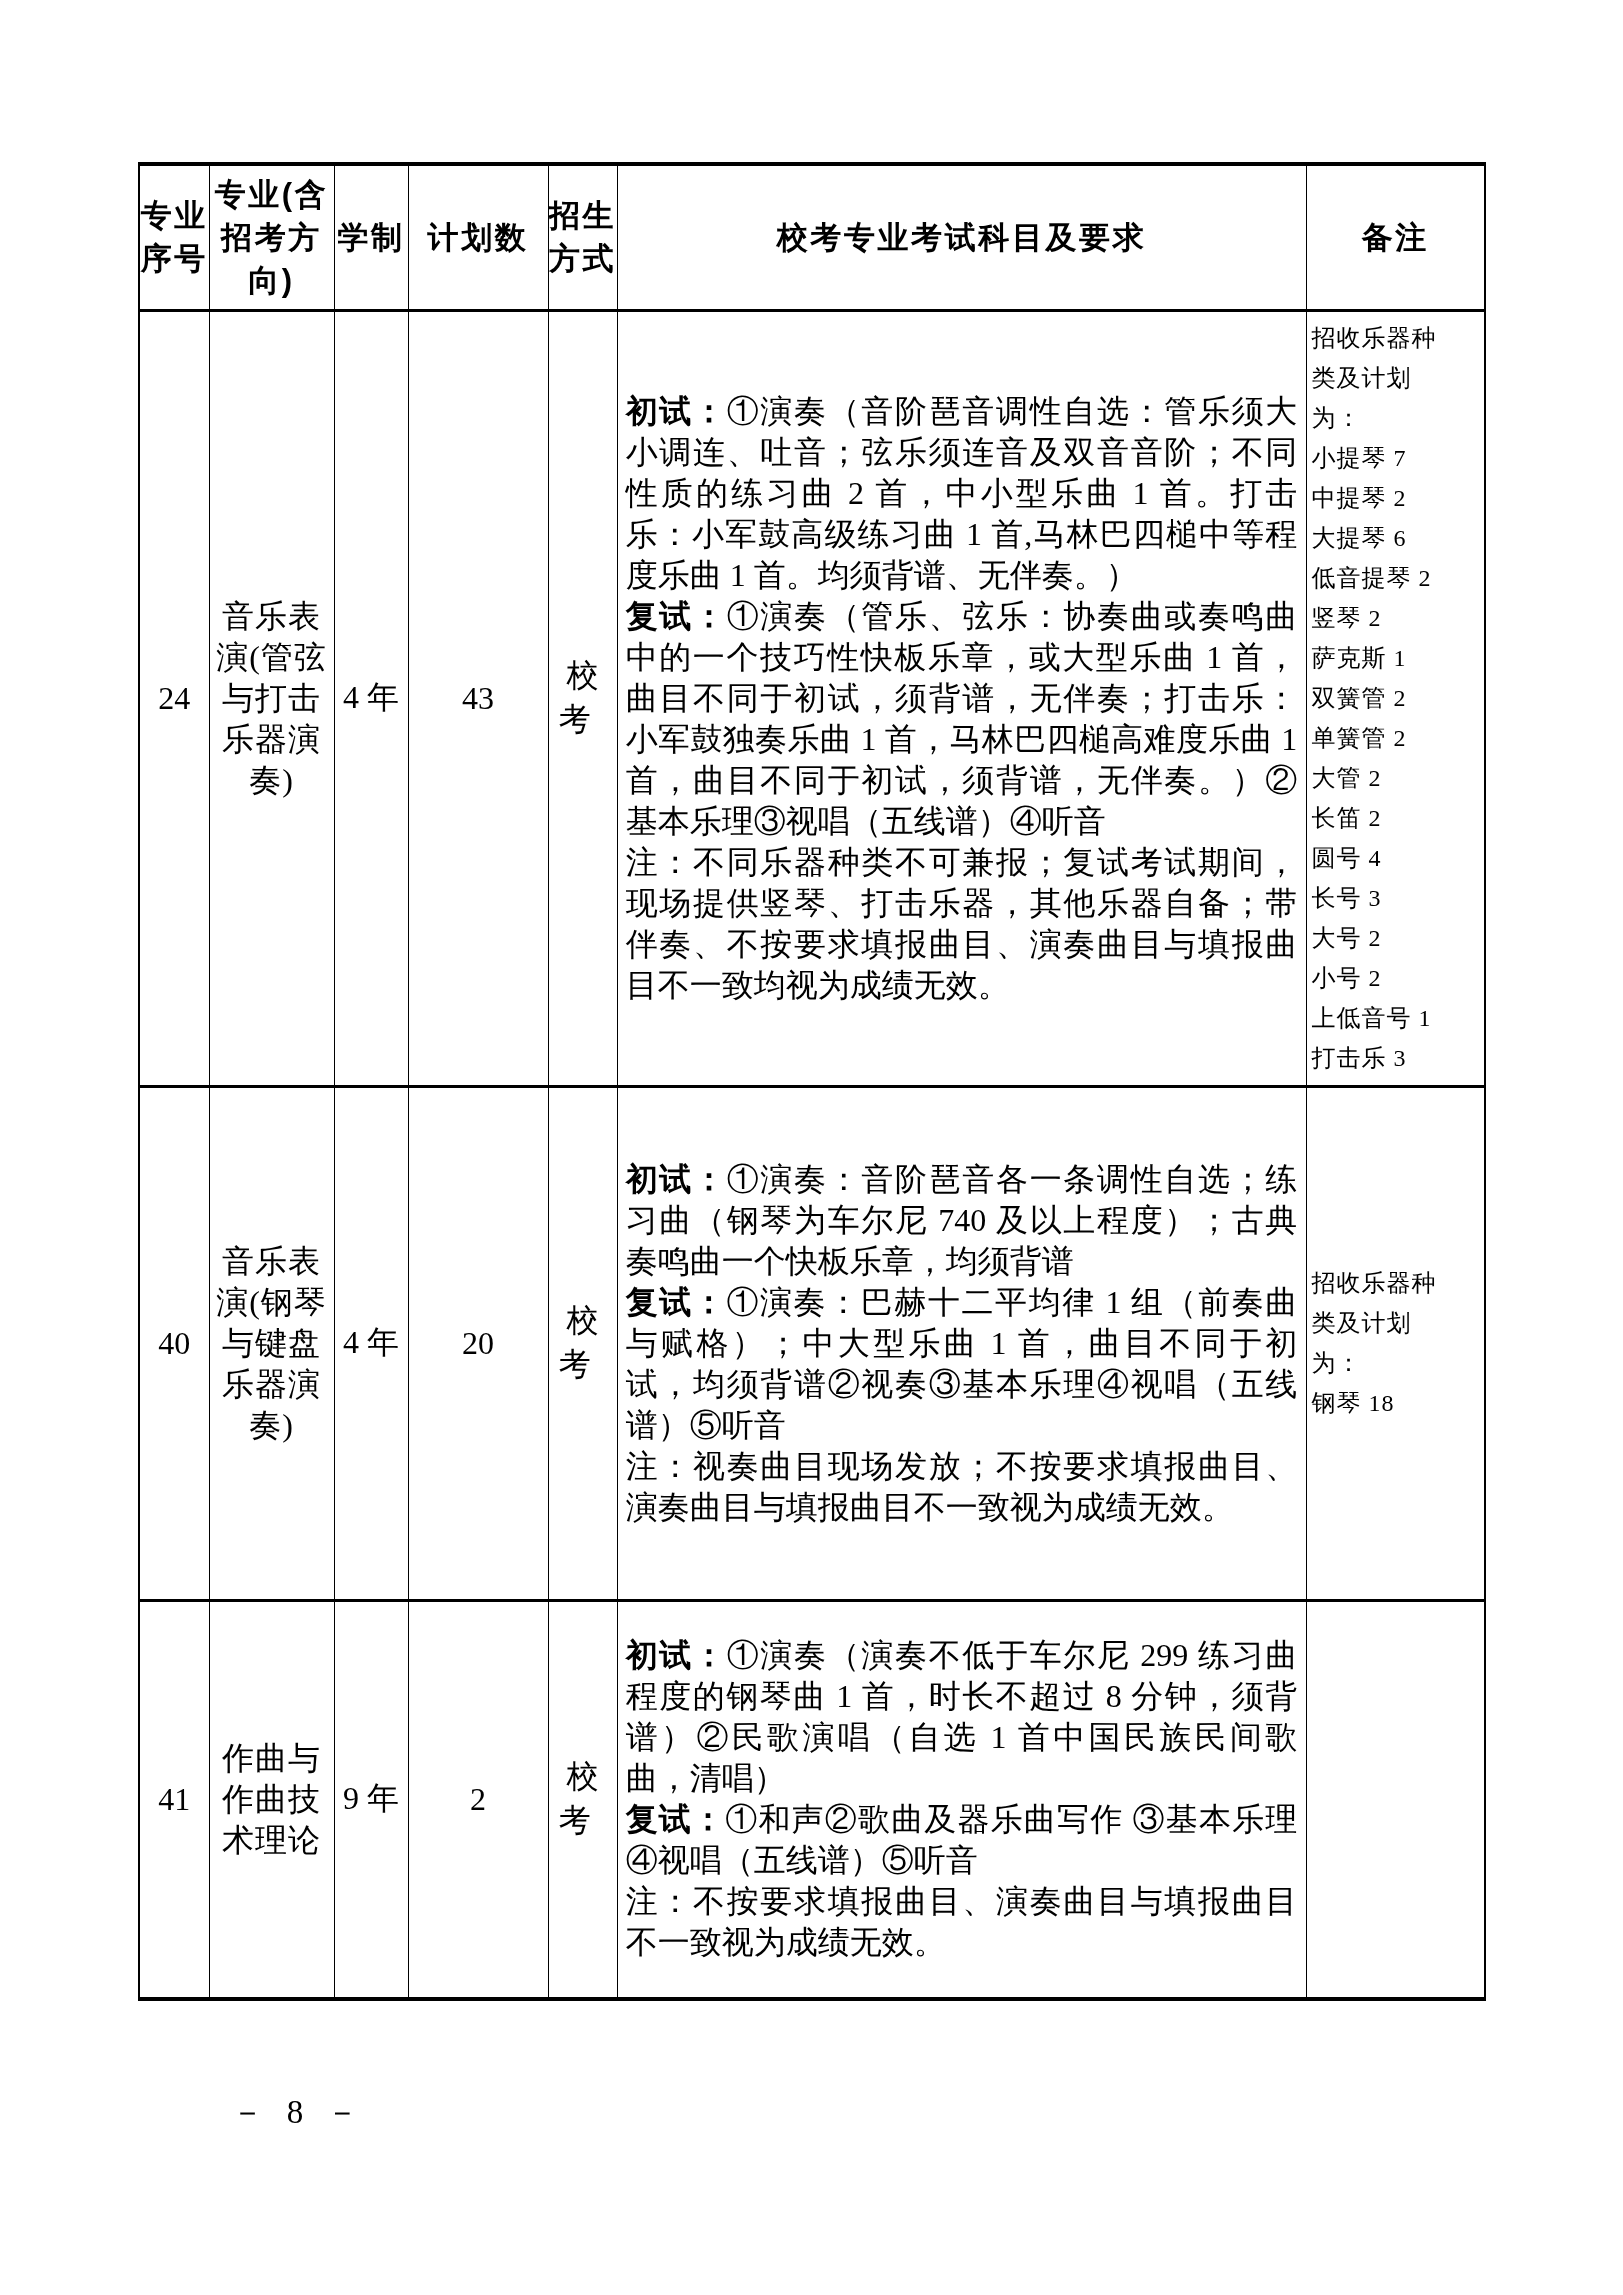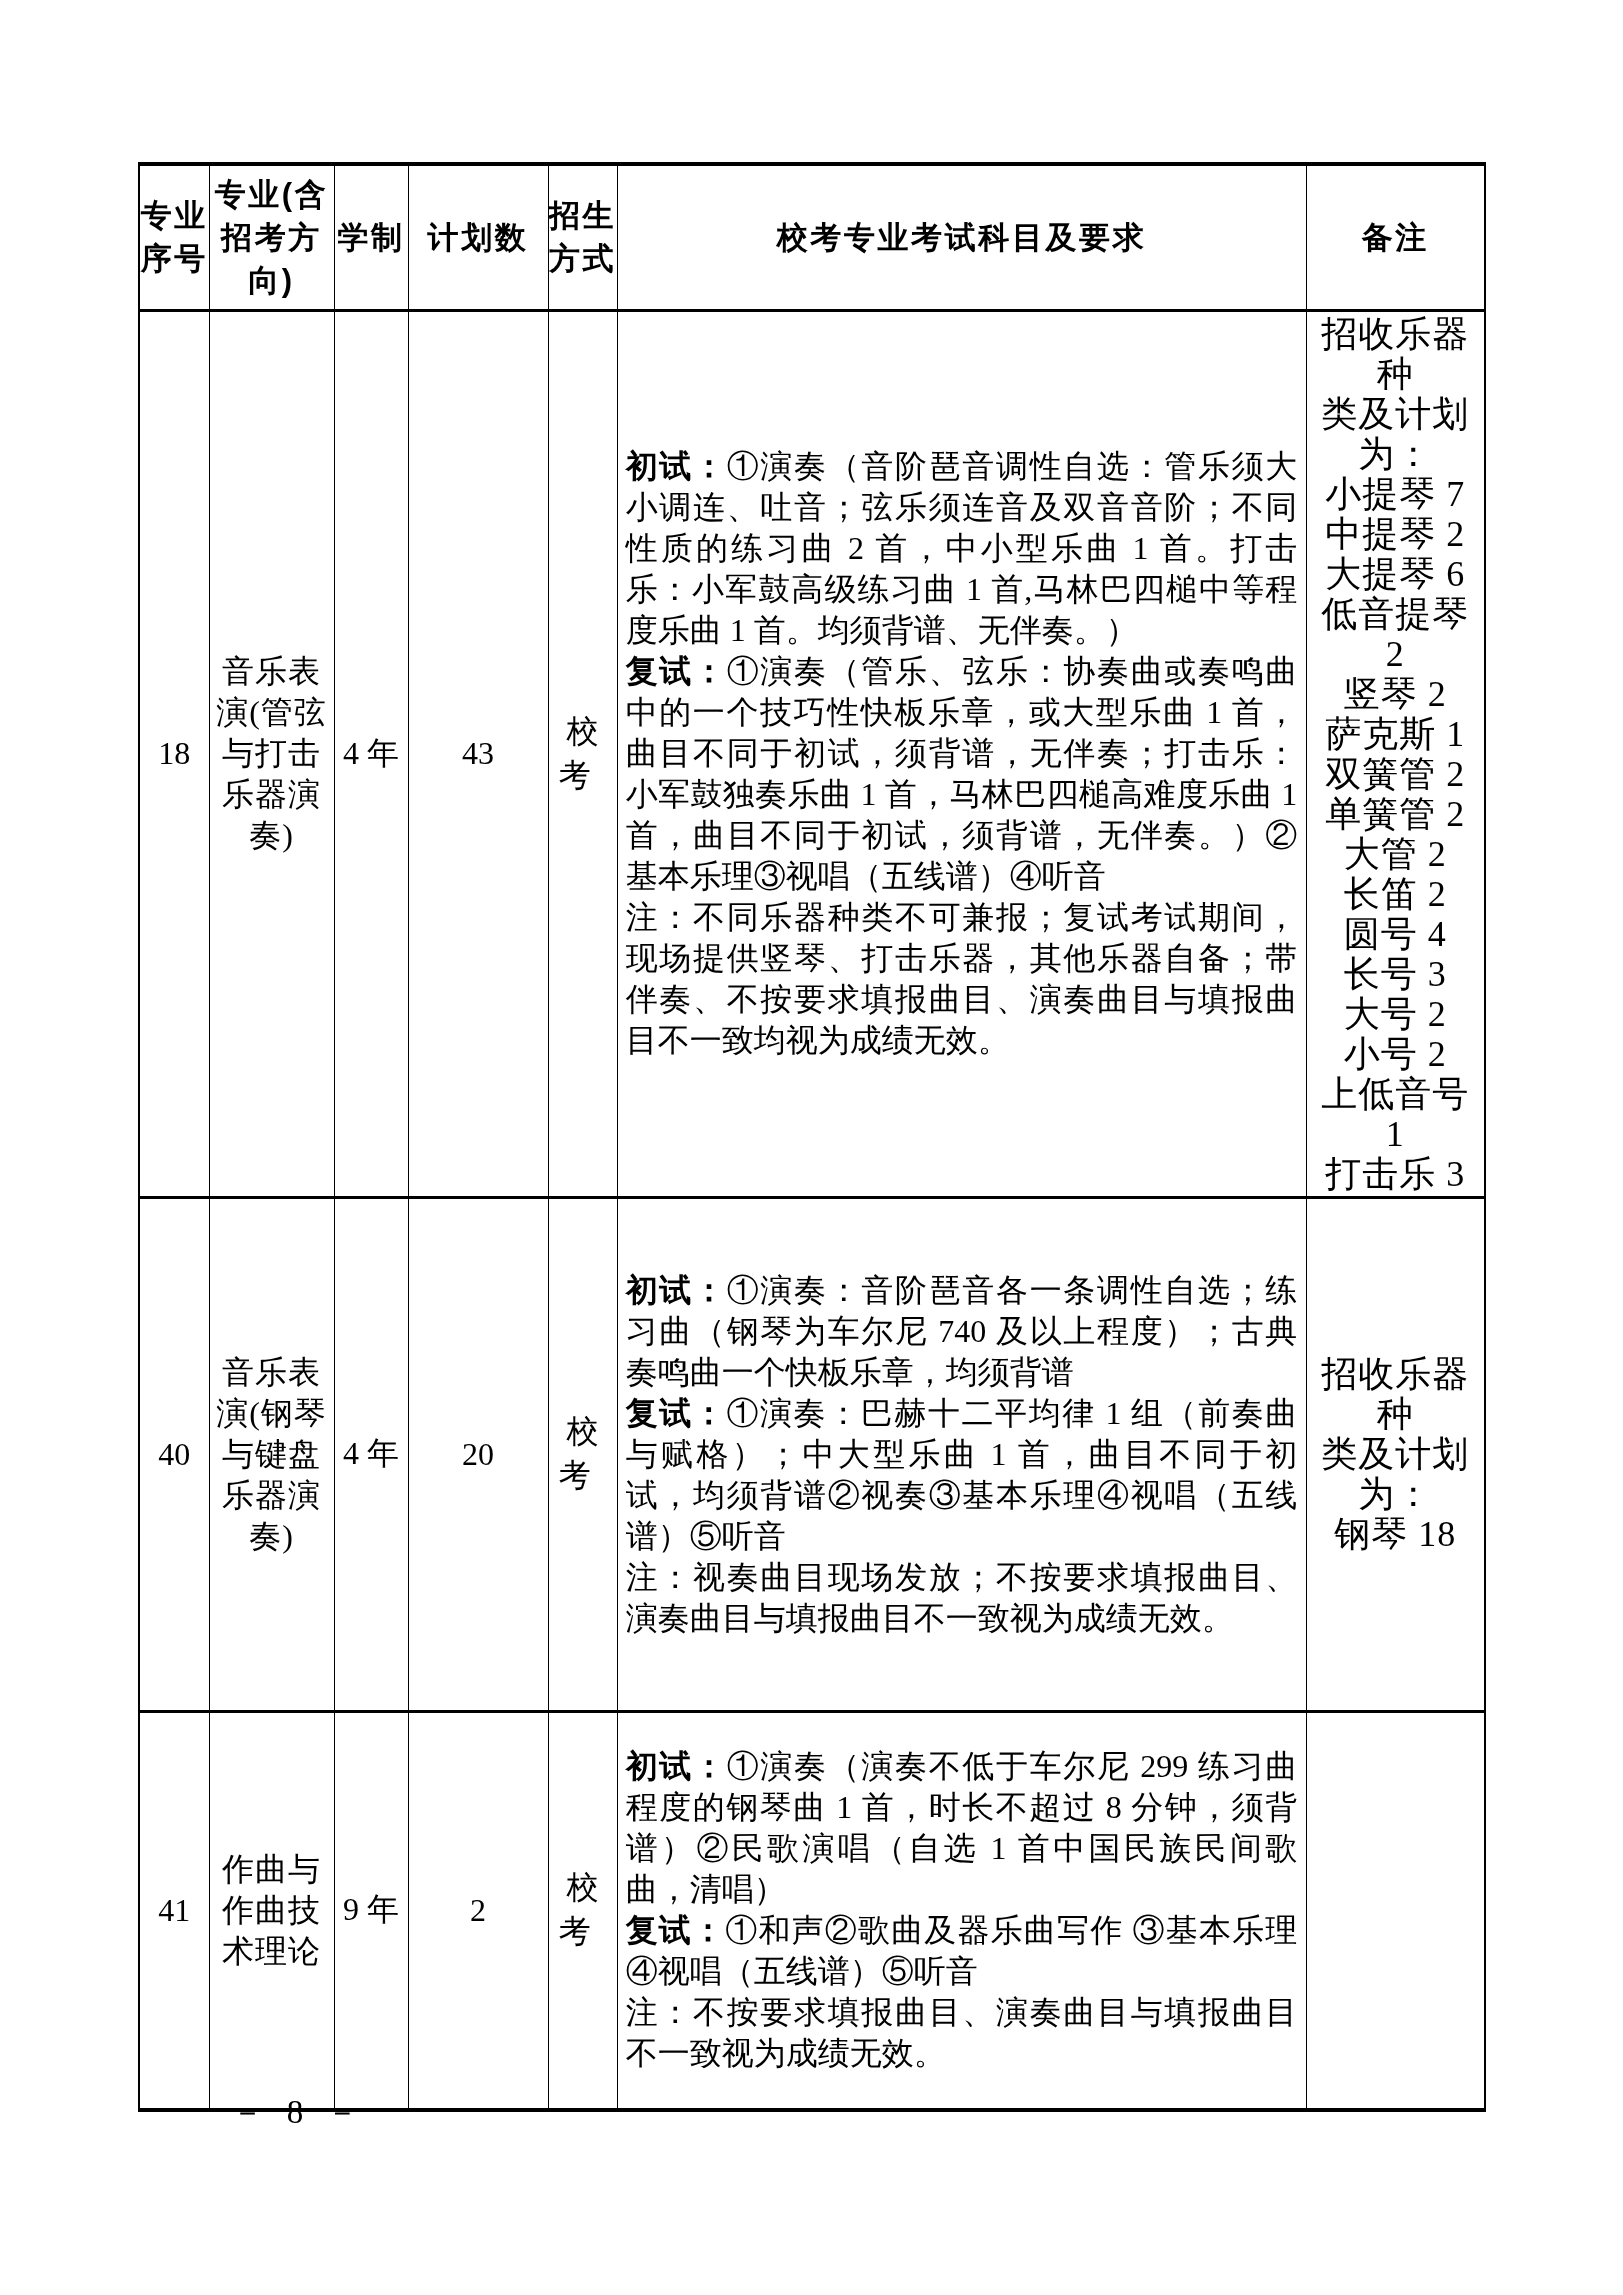"招收乐器种" td.c-remark { font-size: 36px -> 24px; text-align: center -> left }
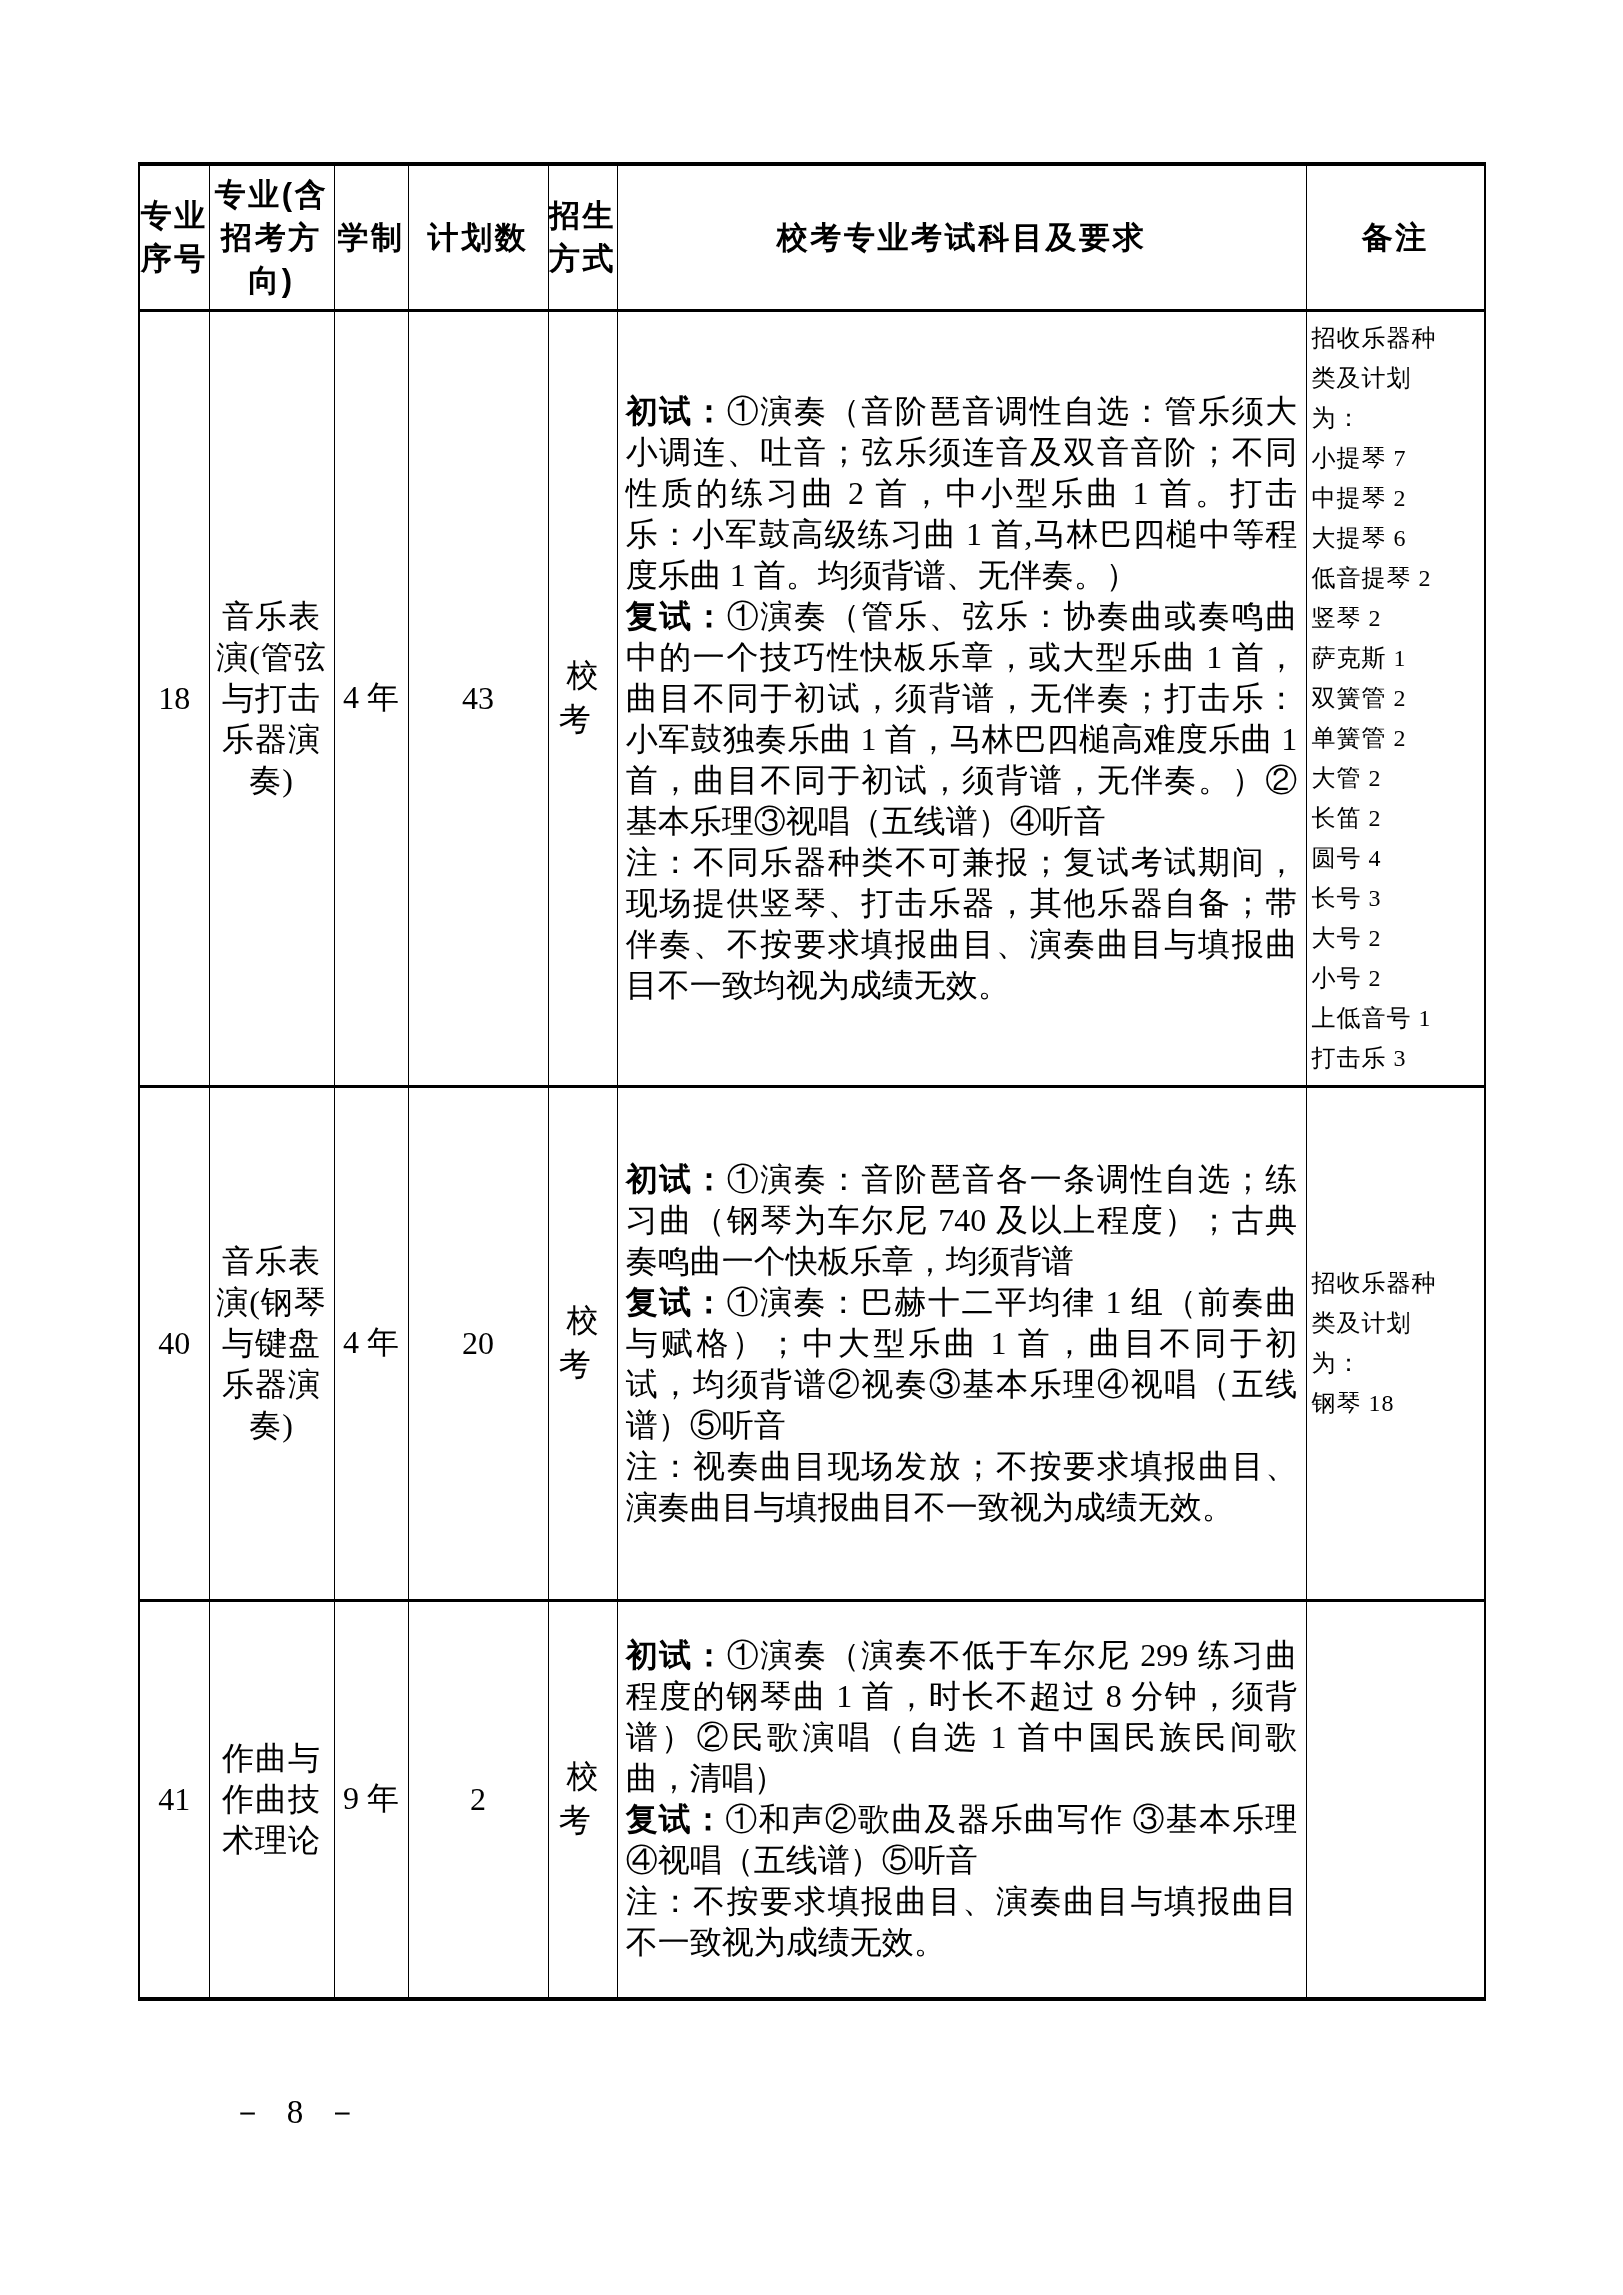"18" td.c-id { text: 18 -> 24 }
